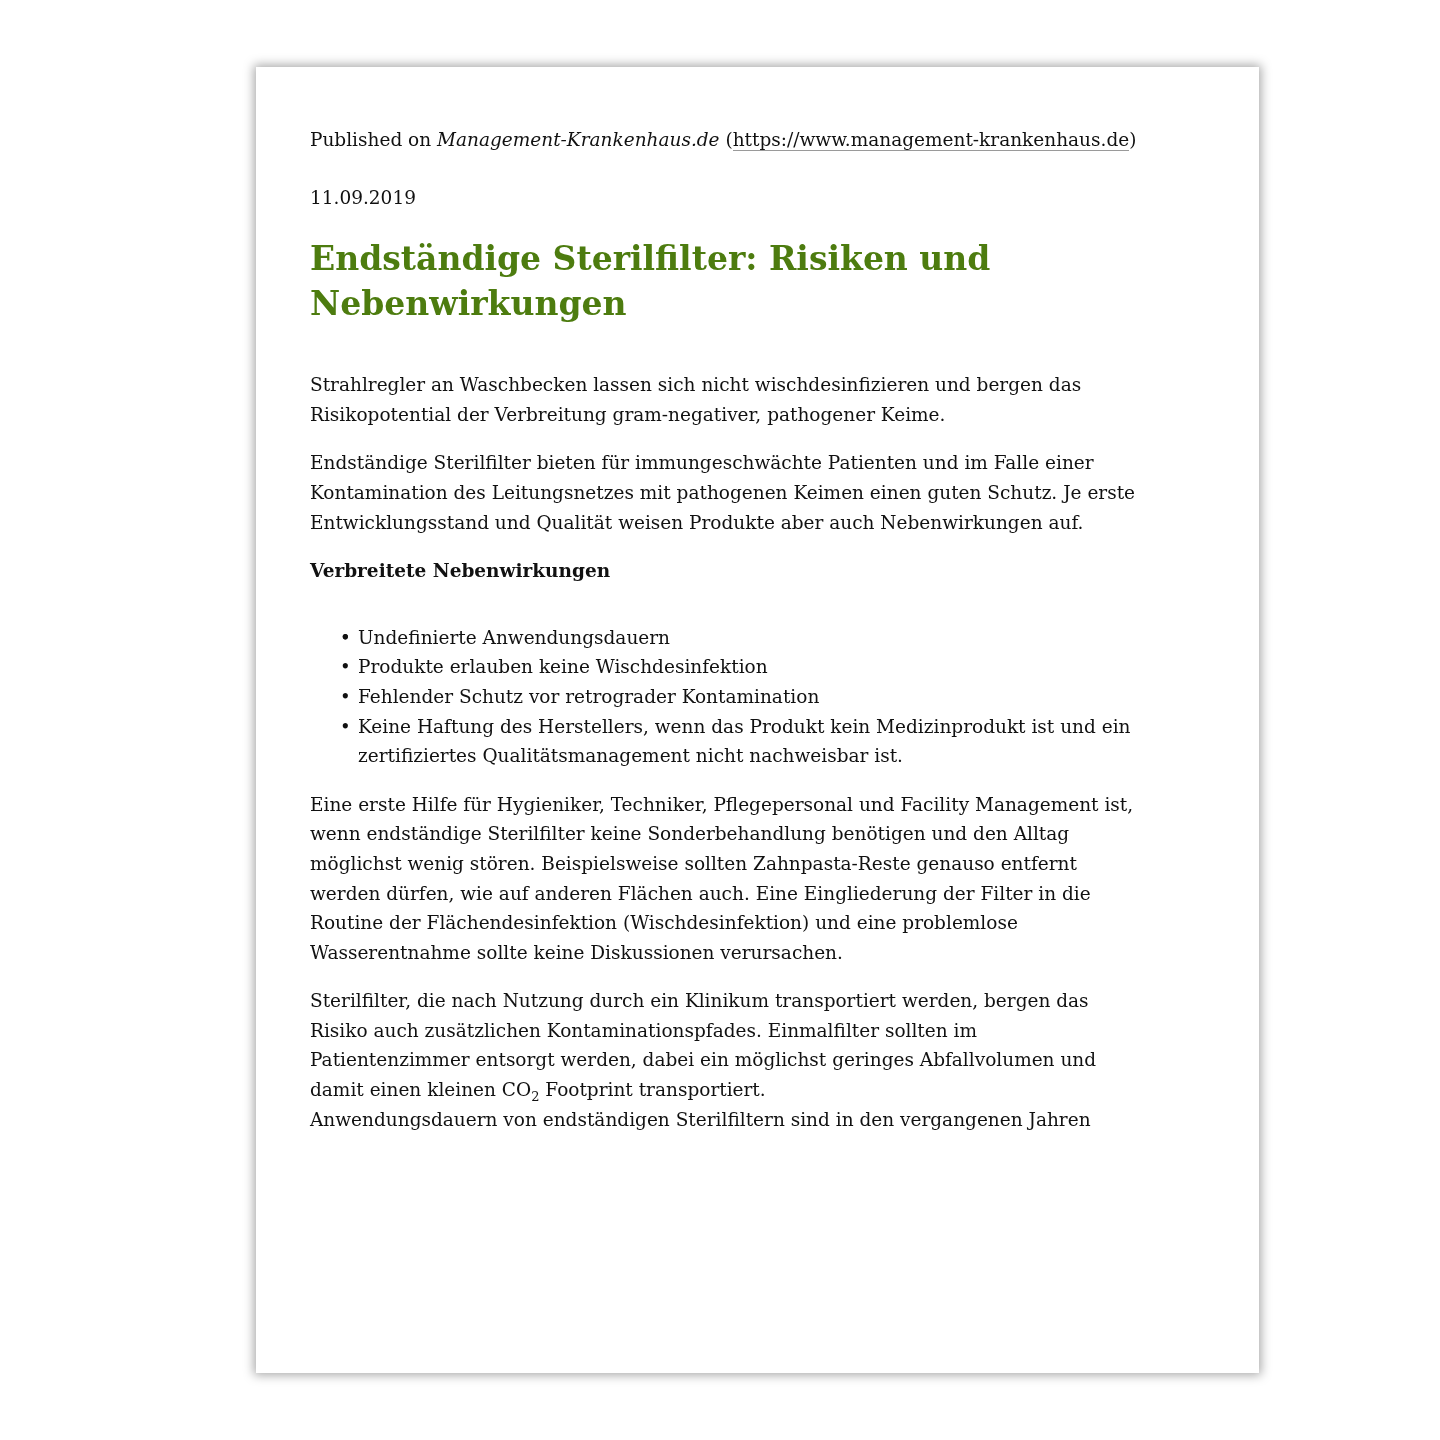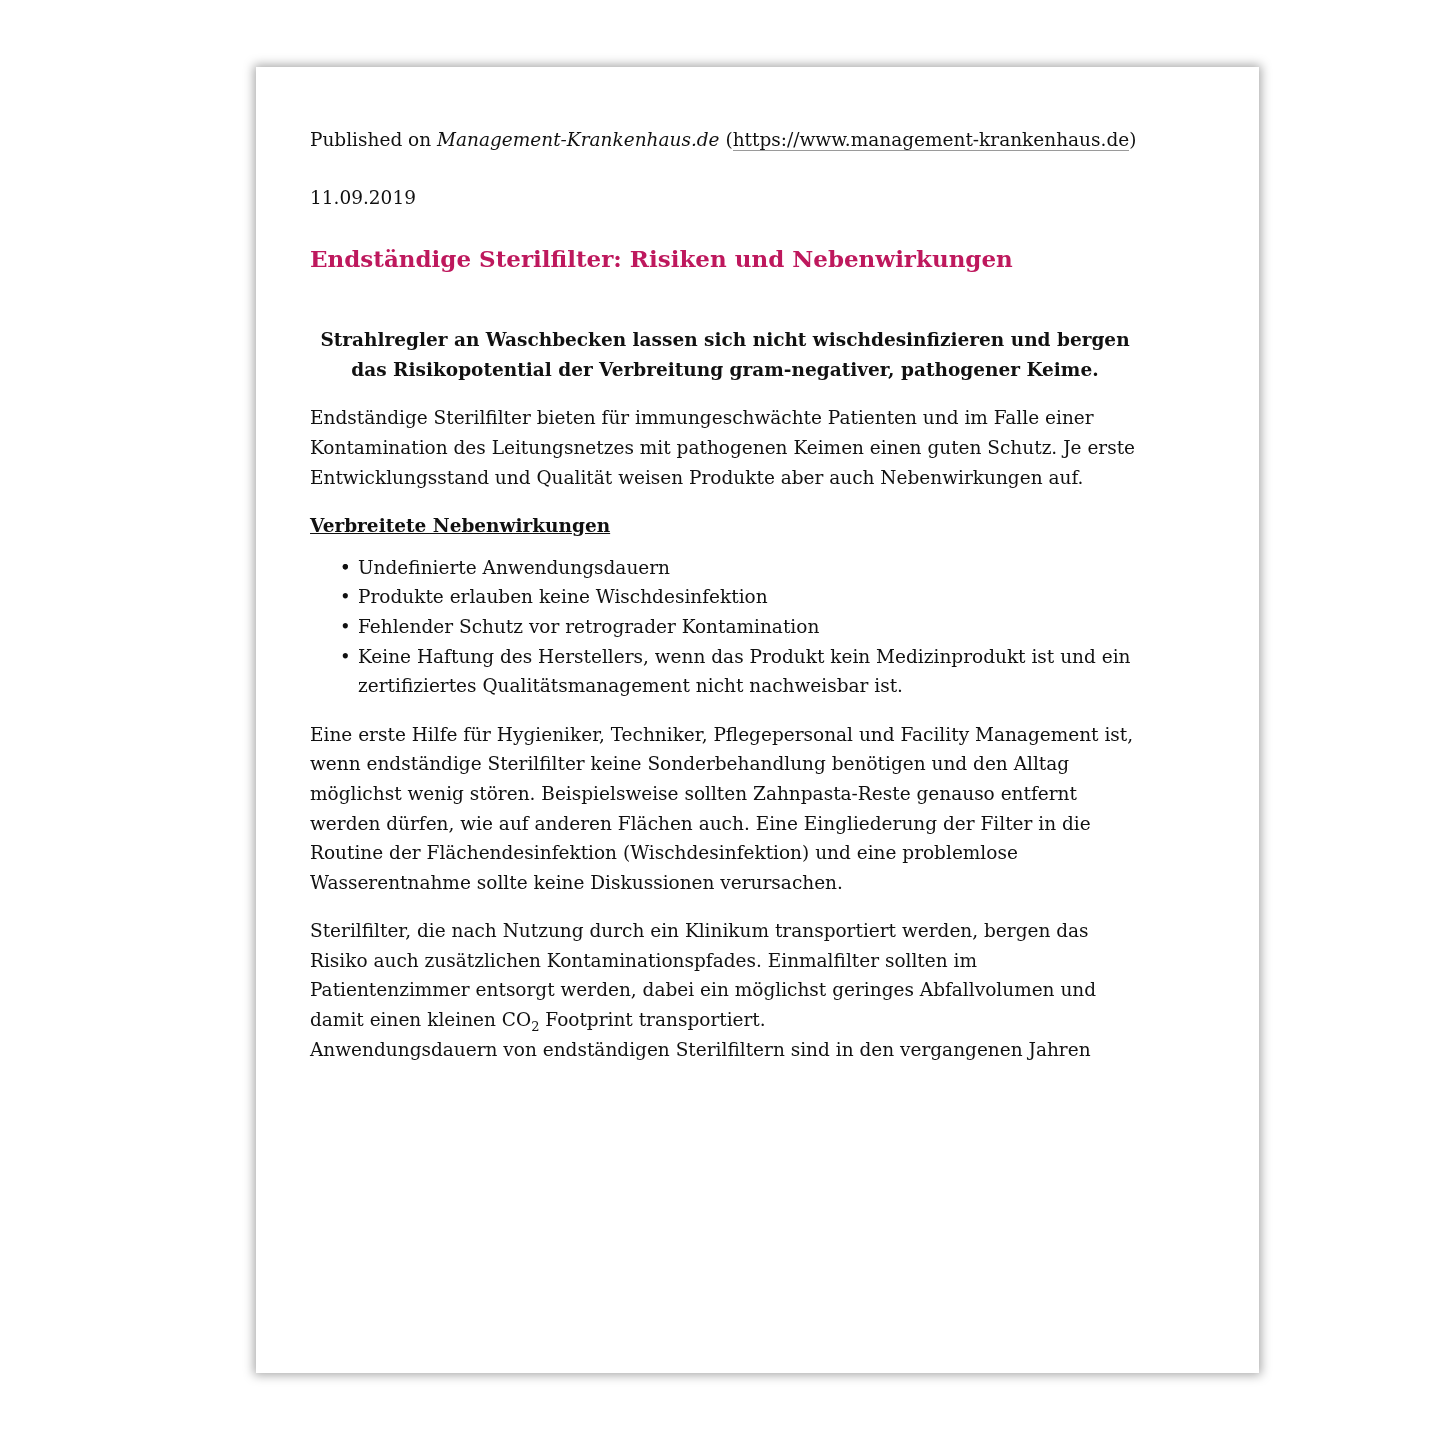"Endständige Sterilfilter: Risiken und" h1 { color: #be185d -> #4d7c0f; font-size: 23px -> 33px }
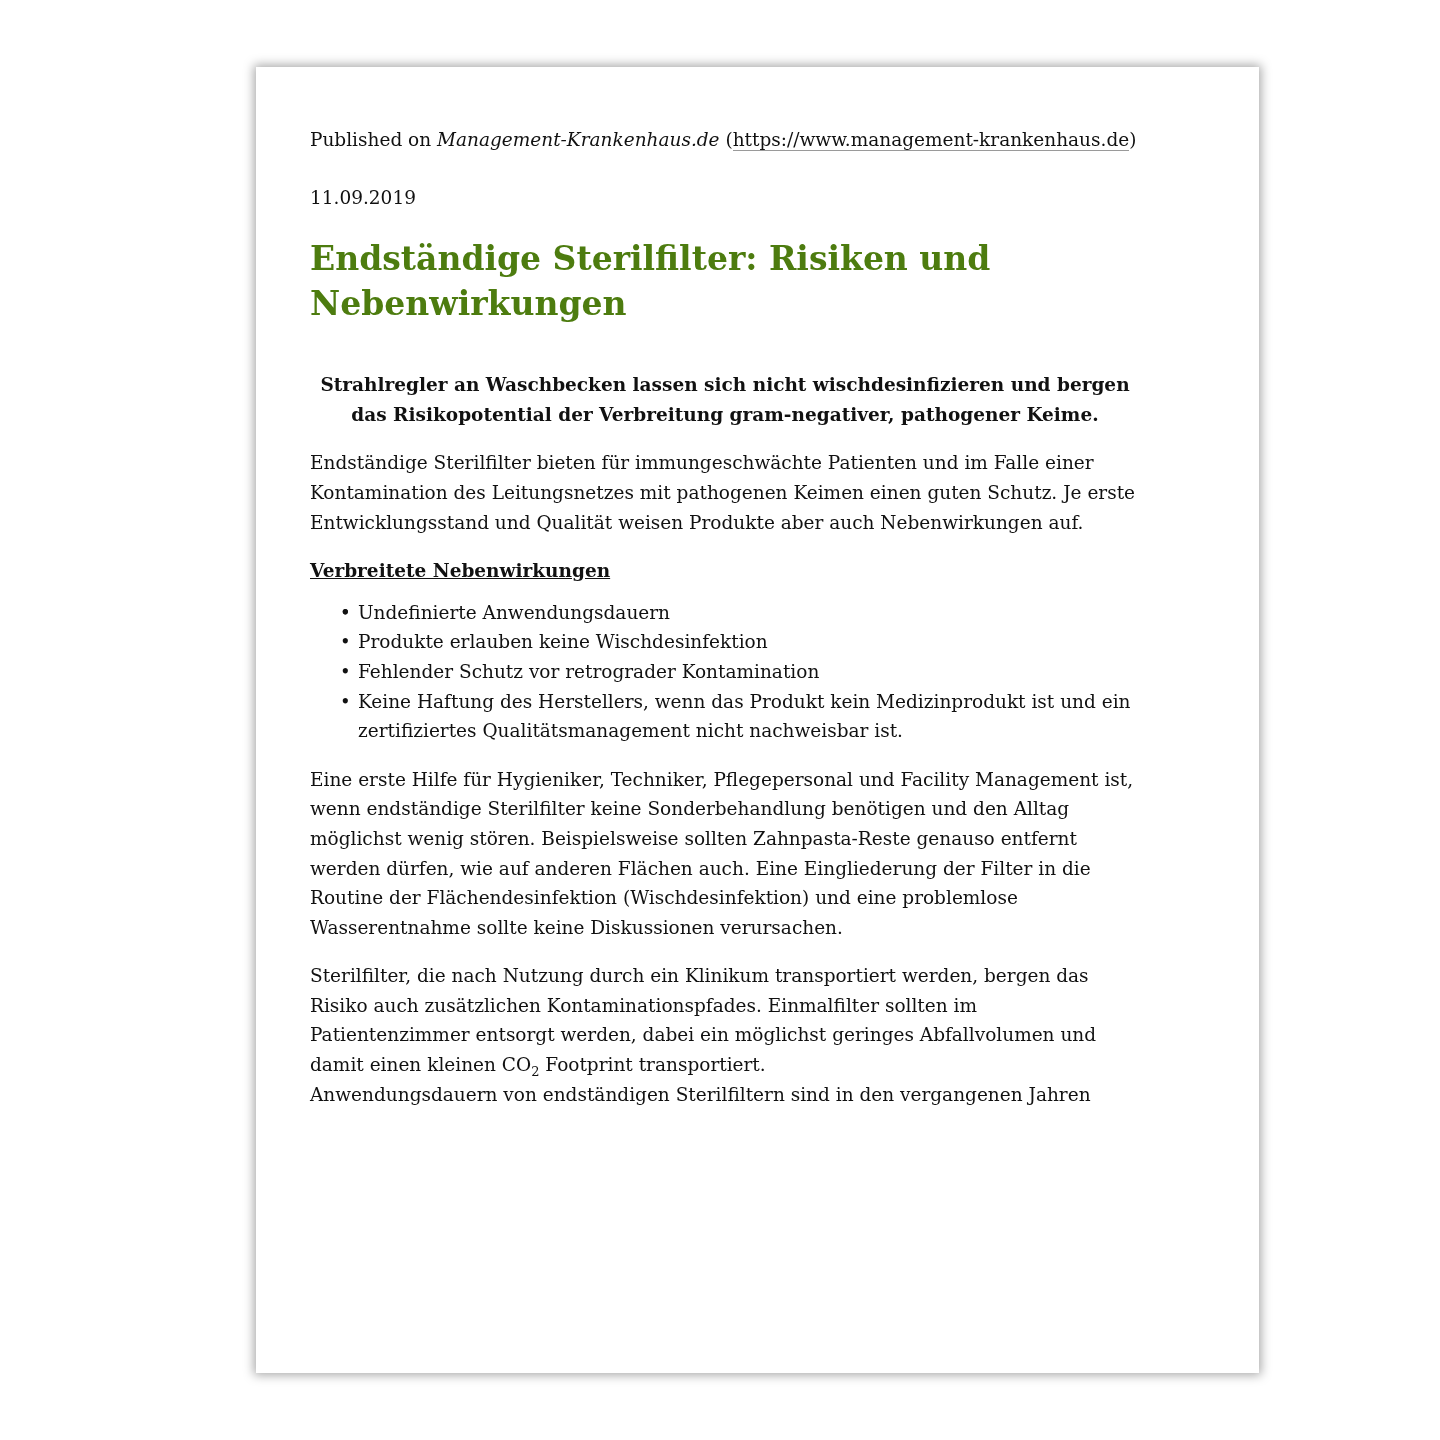"Strahlregler an Waschbecken lassen sich" .lead { font-weight: bold -> normal; text-align: center -> none }
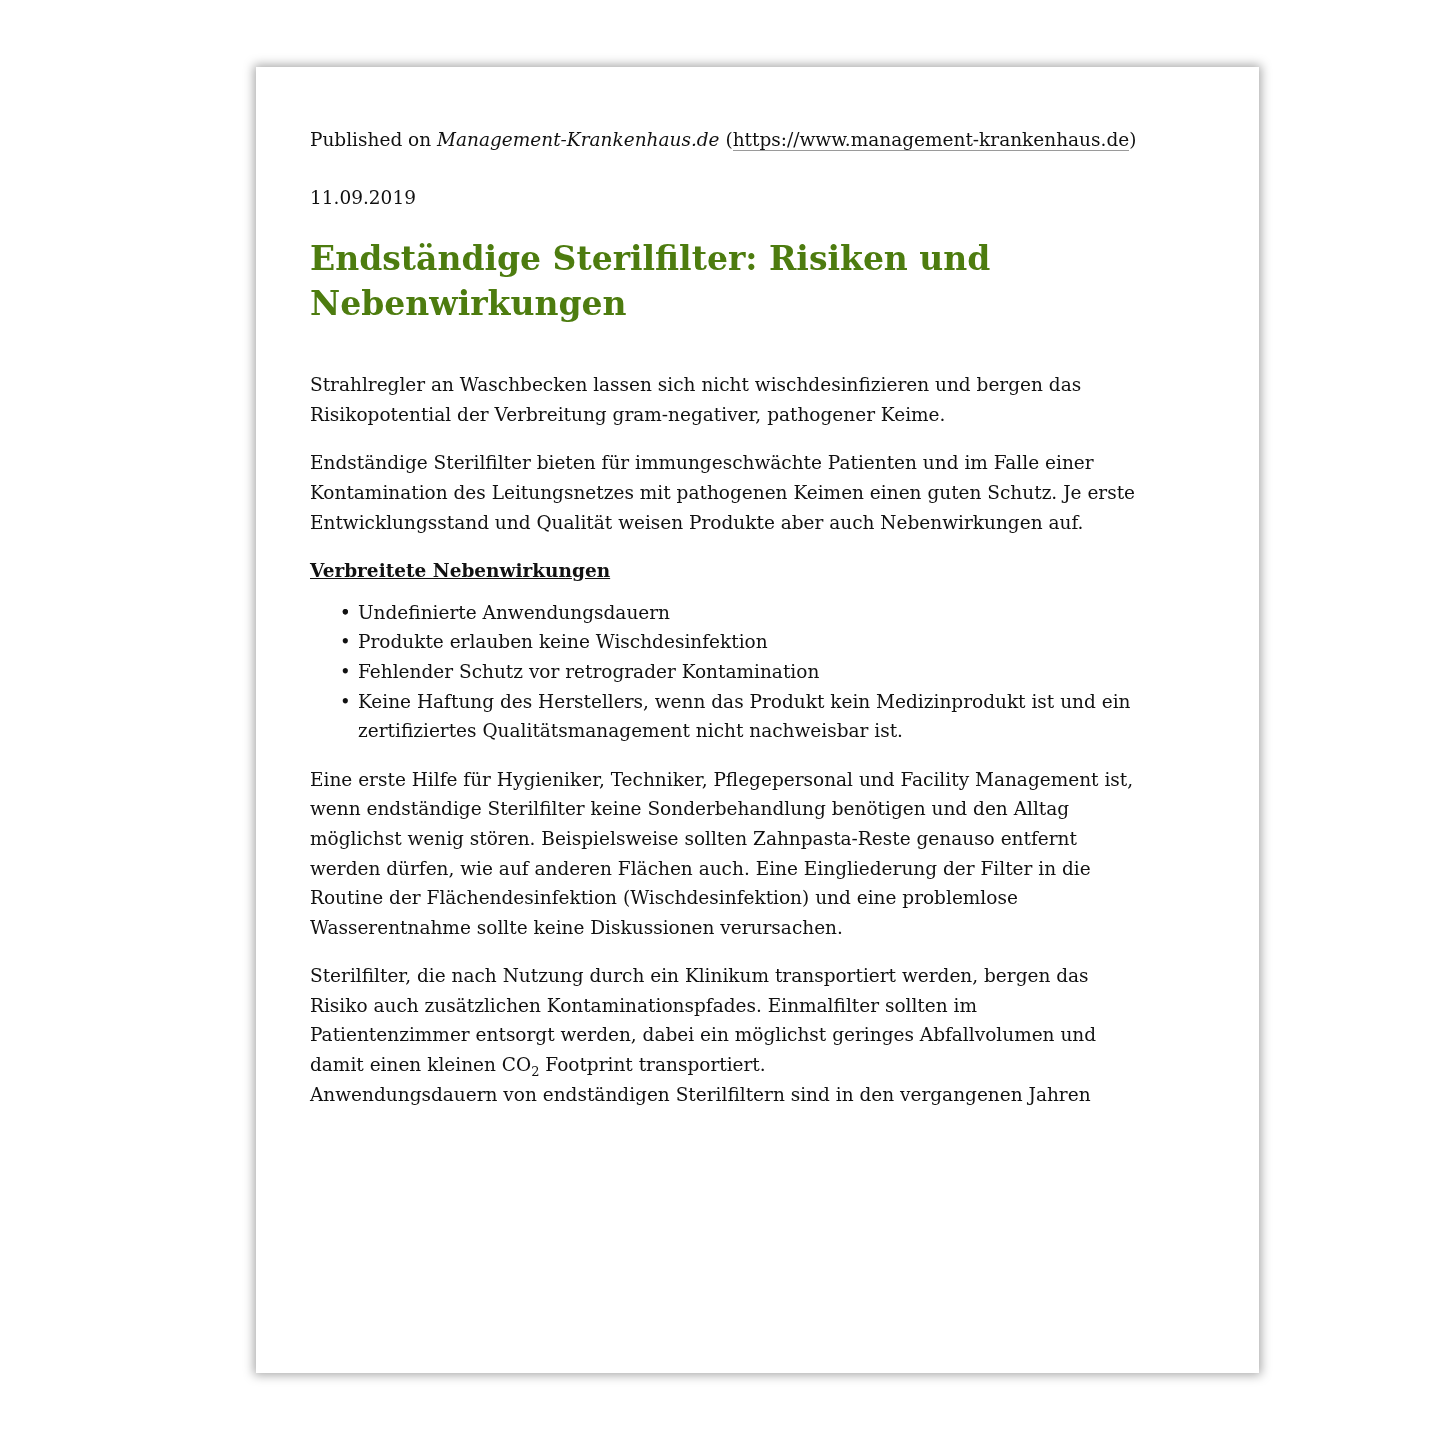"Verbreitete Nebenwirkungen" .subhead { margin-bottom: 12px -> 37px; text-decoration: underline -> none }
